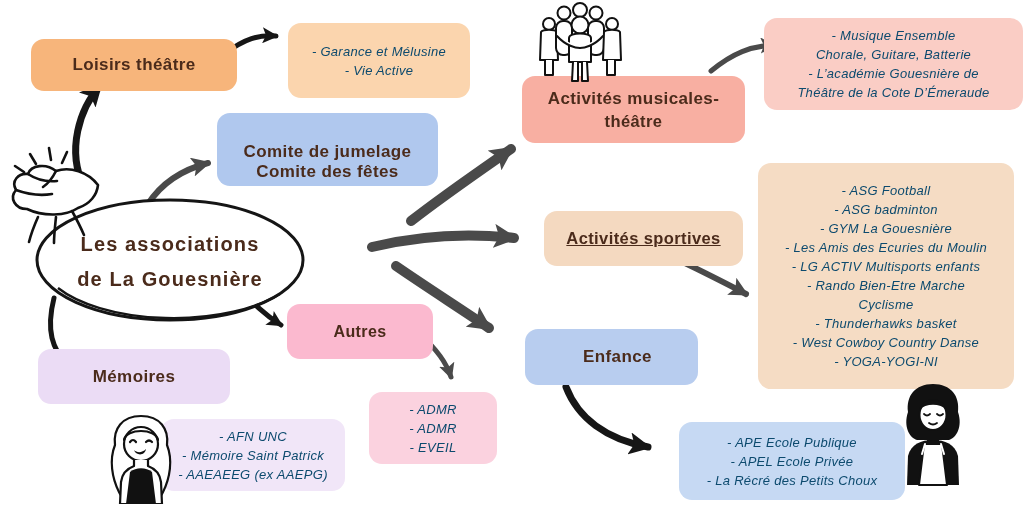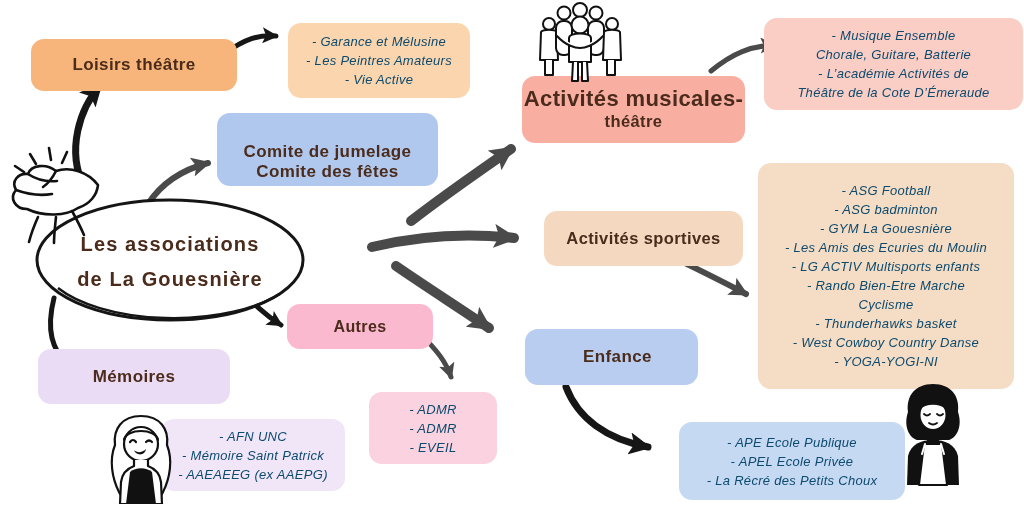"- Les Peintres Amateurs" div.li { html: <div>- Les Peintres Amateurs</div> -> none }
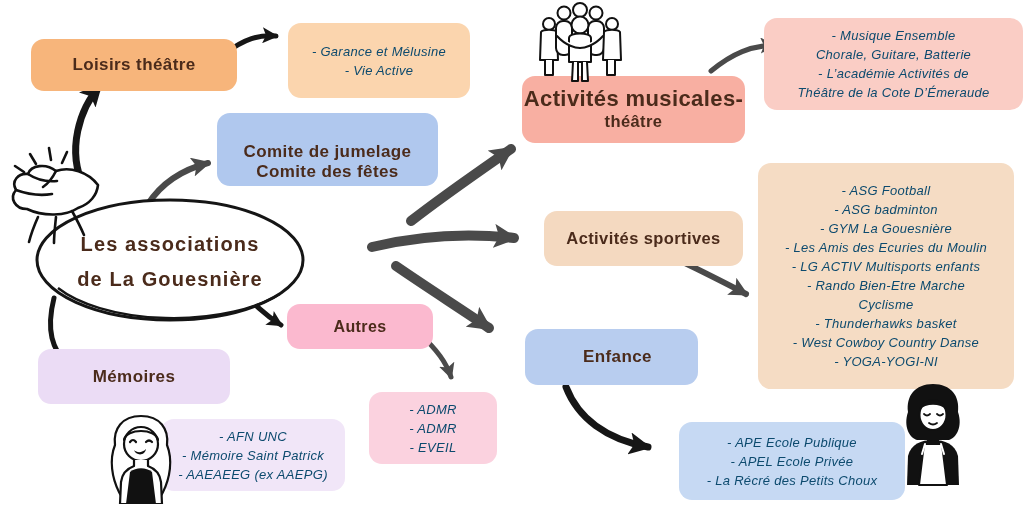"- L’académie Activités de" div.li { text: Activités -> Gouesnière }
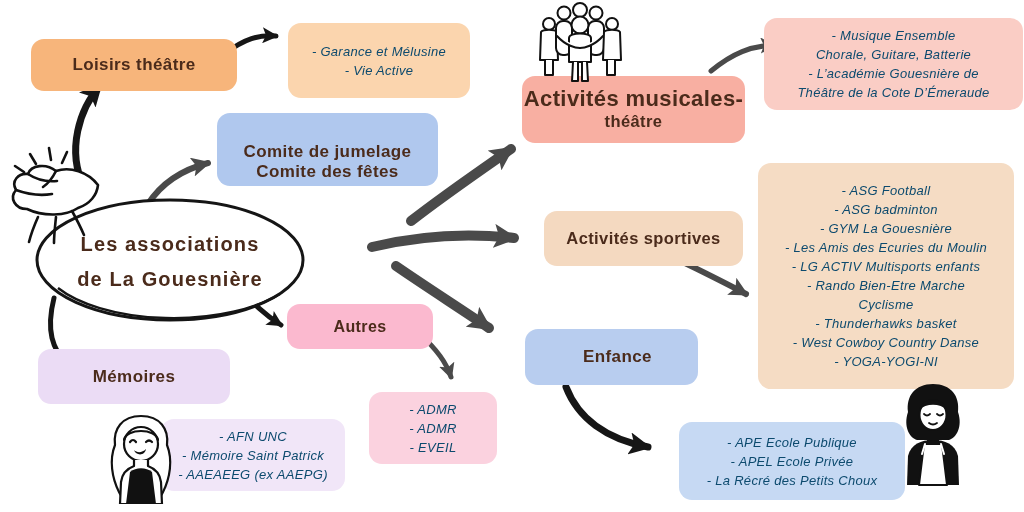"Activités musicales-" div.hd { font-size: 22px -> 17px }
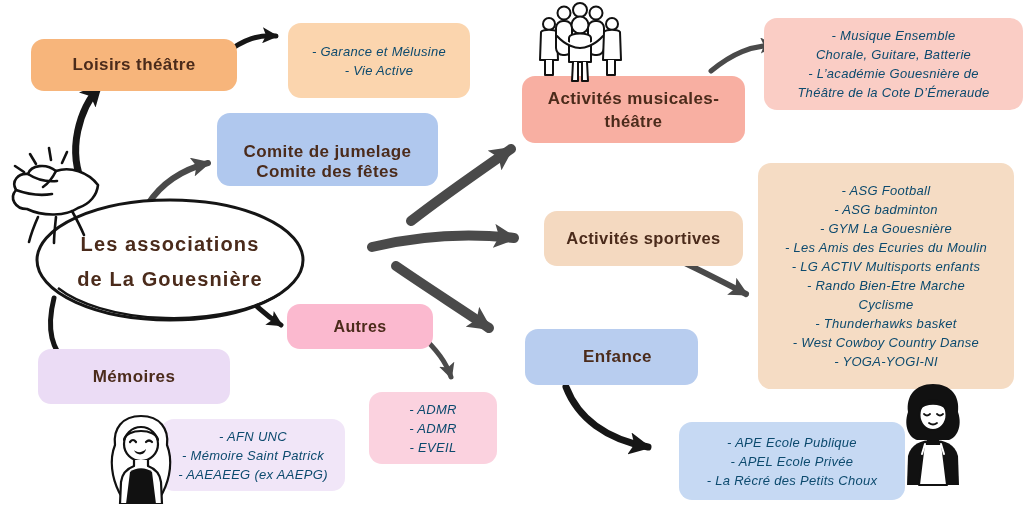"Activités sportives" div.hd { text-decoration: none -> underline }
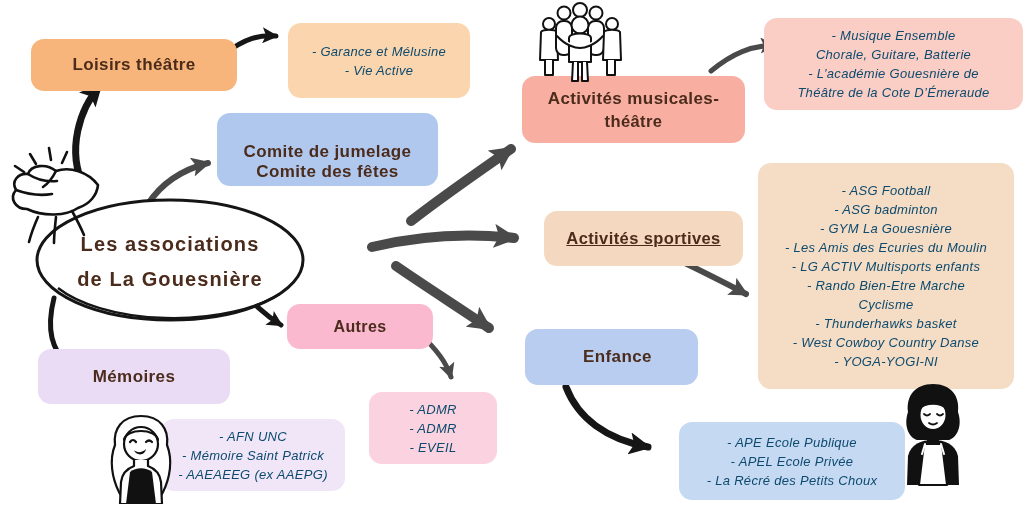"Autres" div.node { height: 45px -> 55px }
